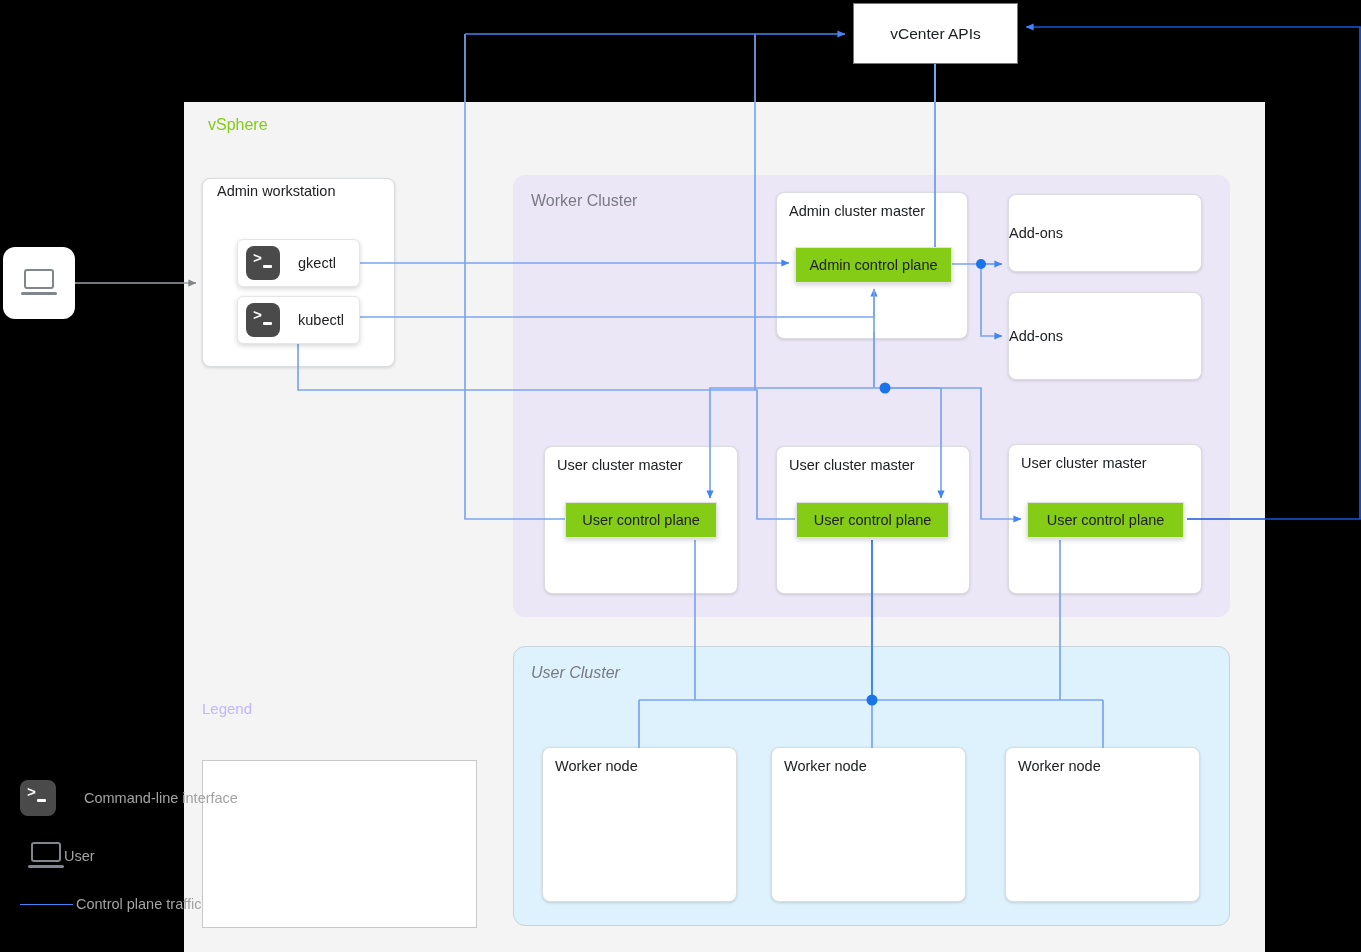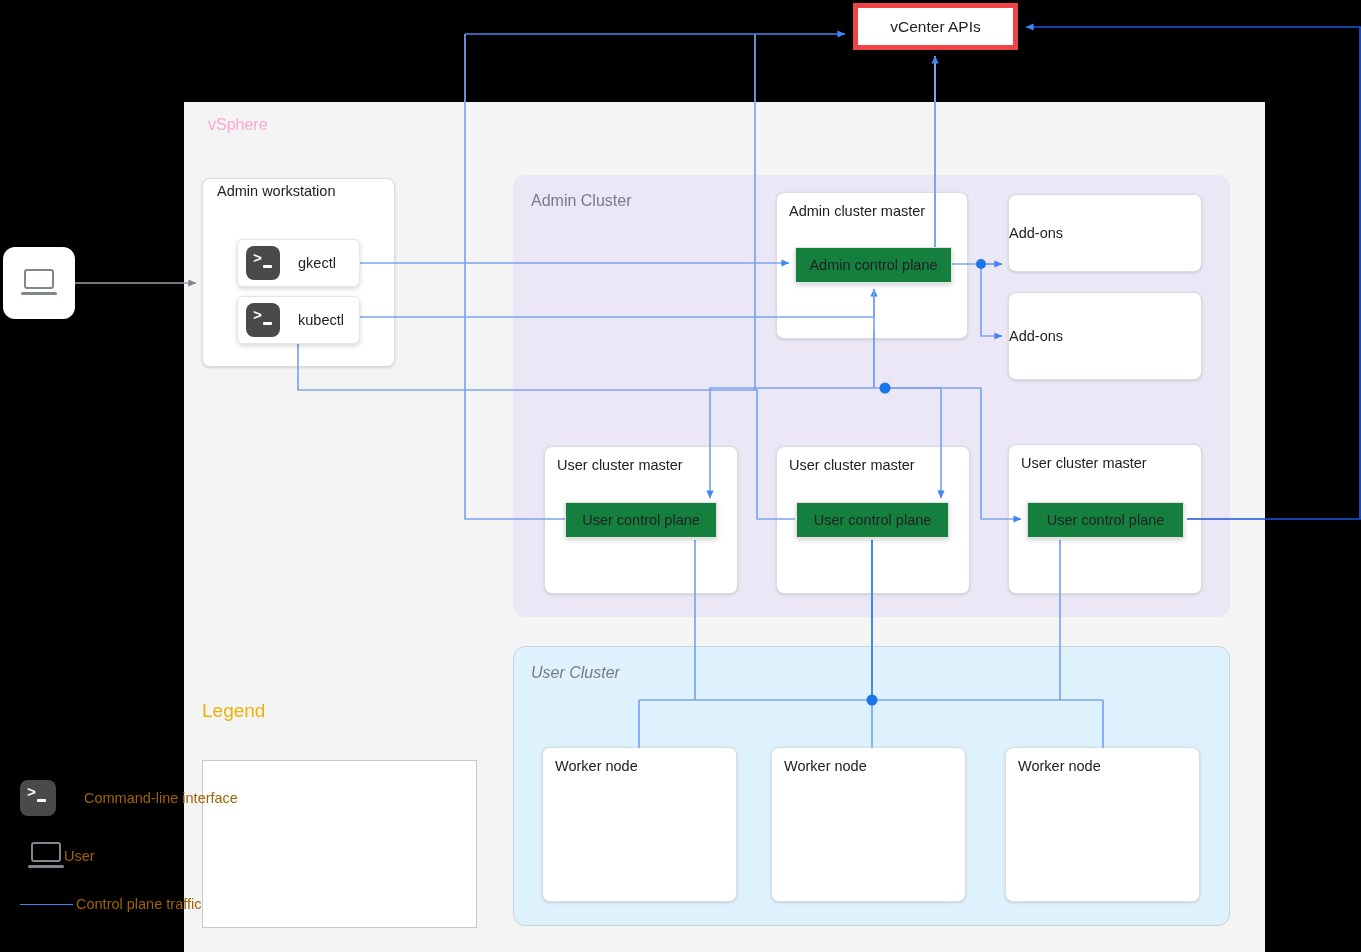"vCenter APIs" .vcenter { border: 5px solid #ef4444 -> 1px solid #ef4444; height: 47px -> 61px }
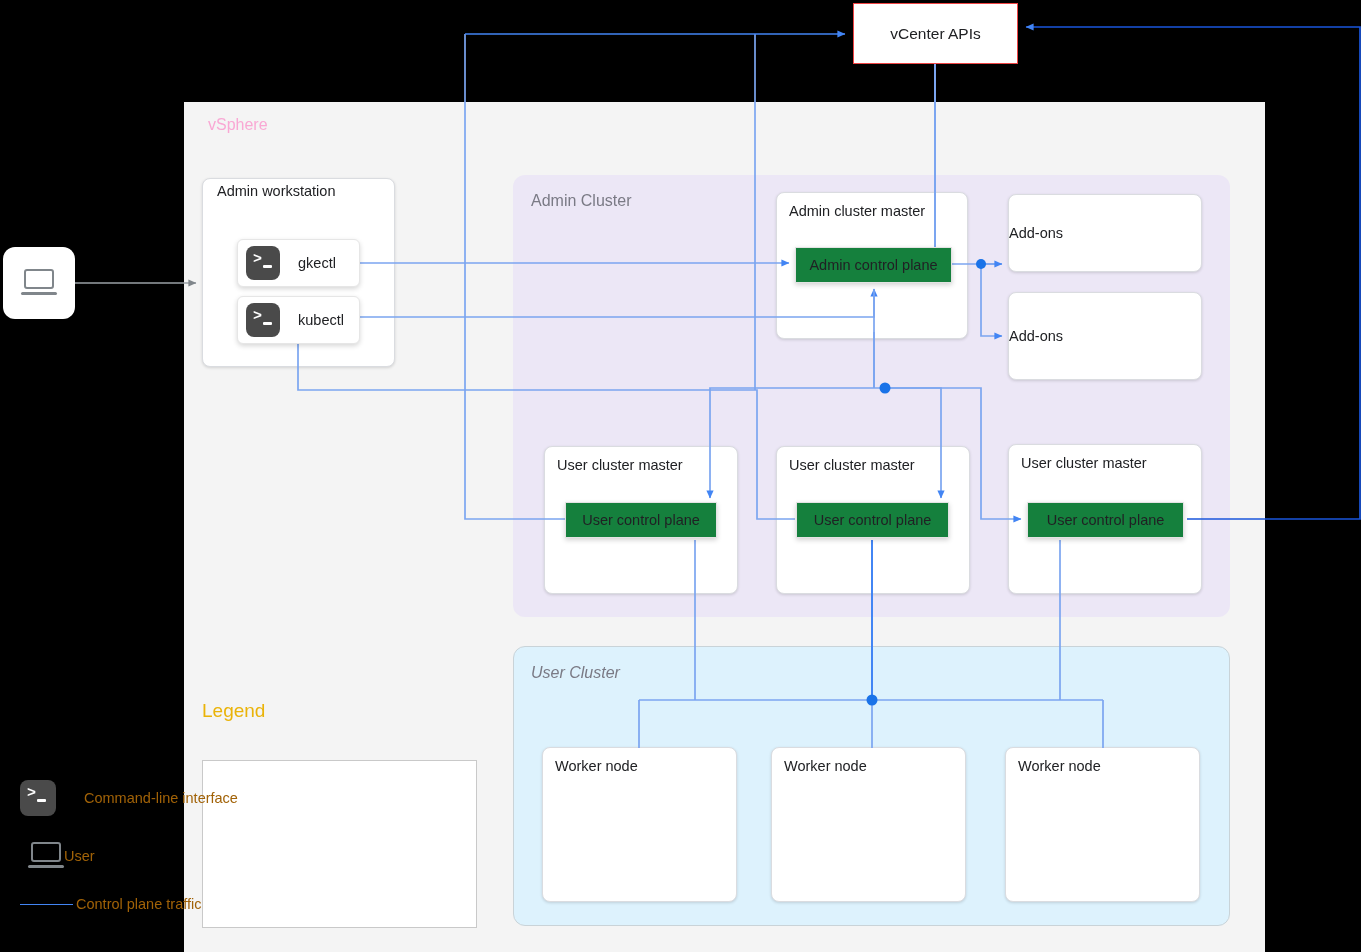"vSphere" .vsphere-label { color: #f9a8d4 -> #84cc16 }
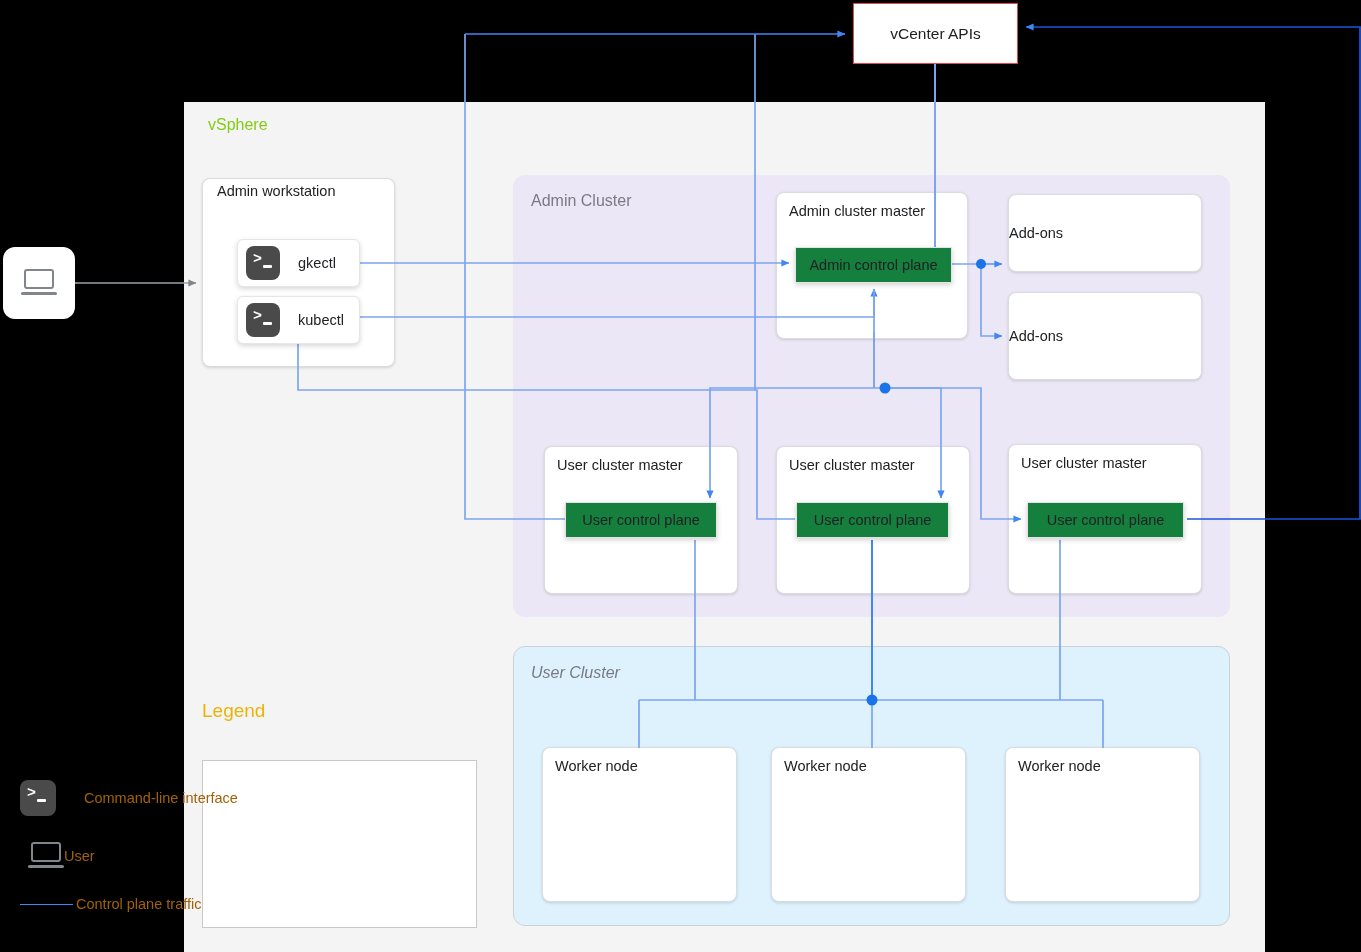"Admin Cluster" div.admin-cluster-label { text: Admin -> Worker }
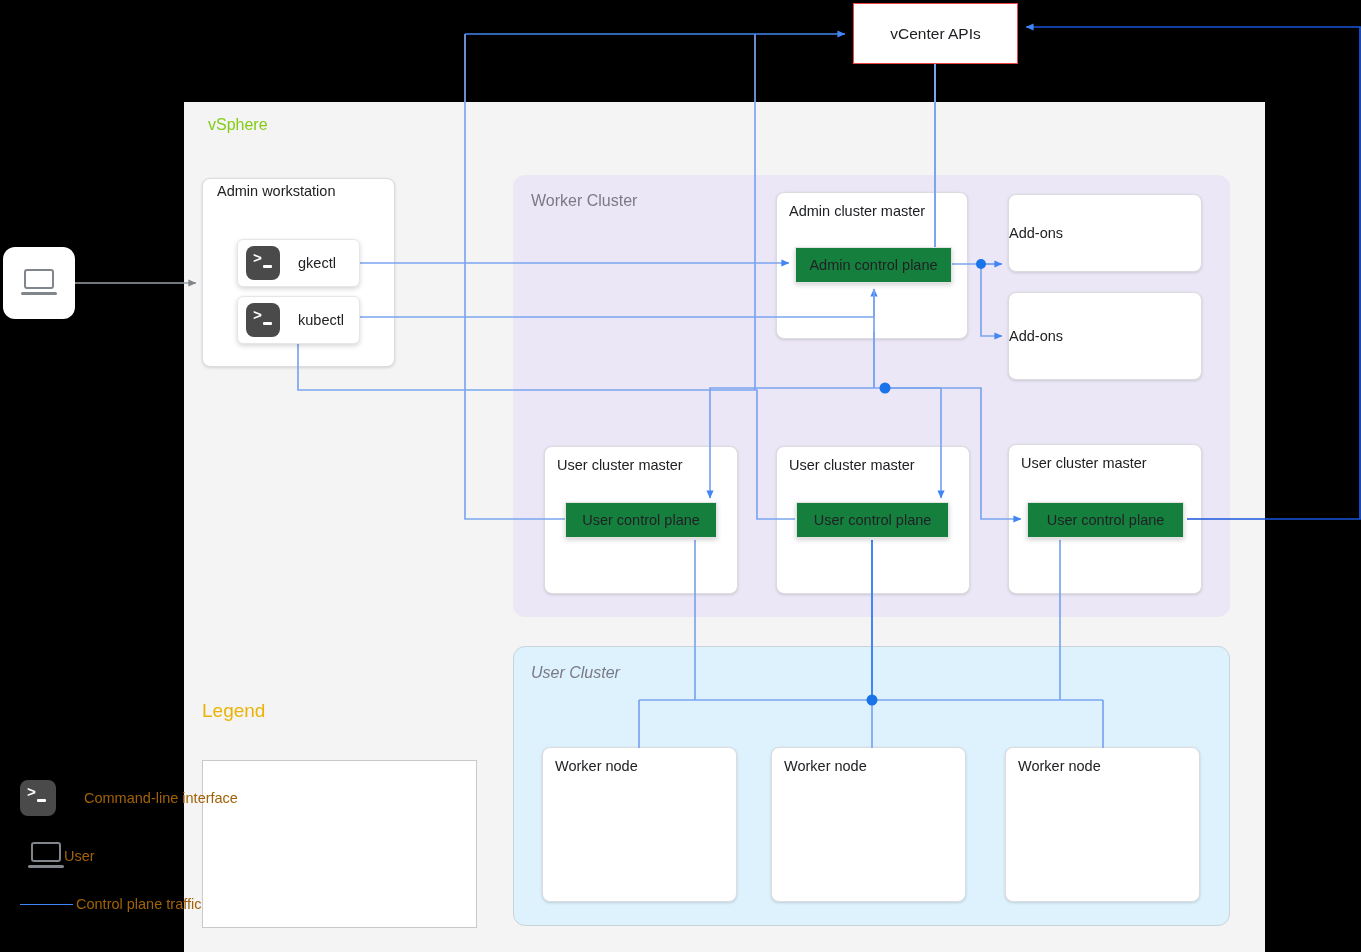"Admin control plane" .plane { background: #15803d -> #84cc16 }
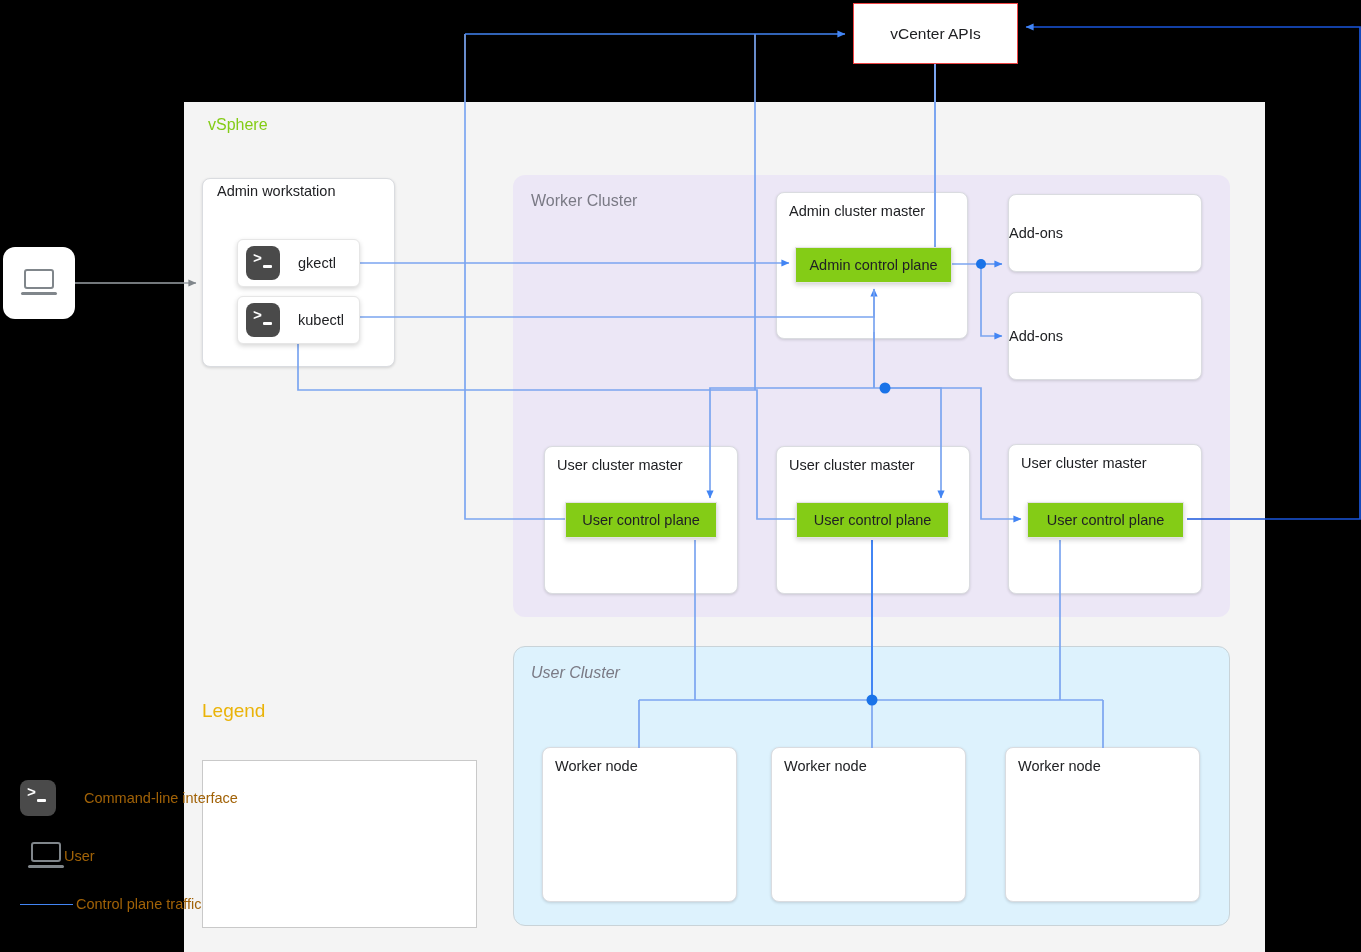"Legend" .legend-title { color: #eab308 -> #c4b5fd; font-size: 19px -> 15px }
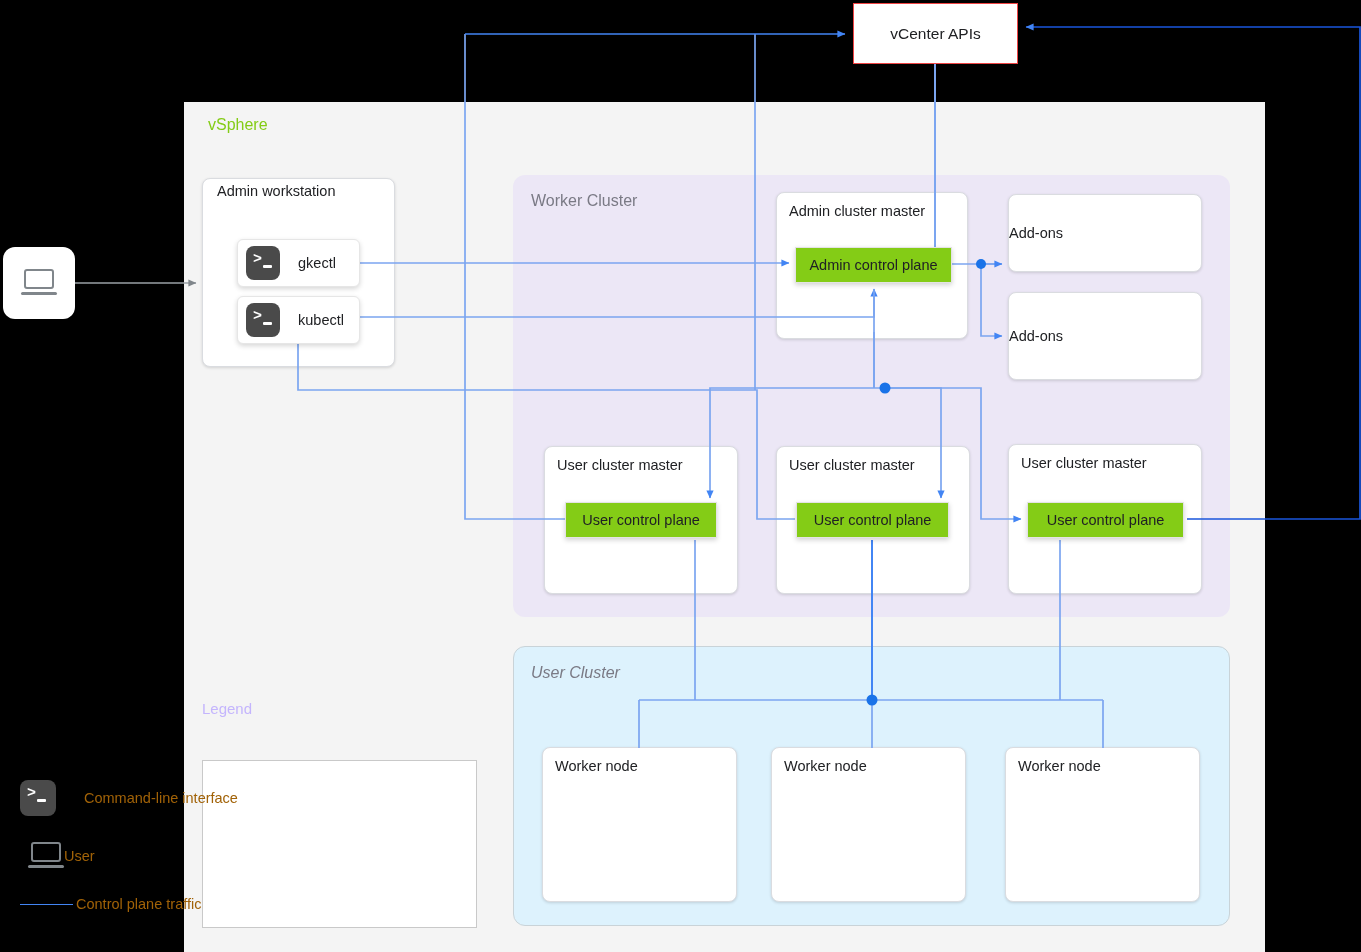"Command-line interface" .legend-text { color: #a16207 -> #a3a3a3 }
